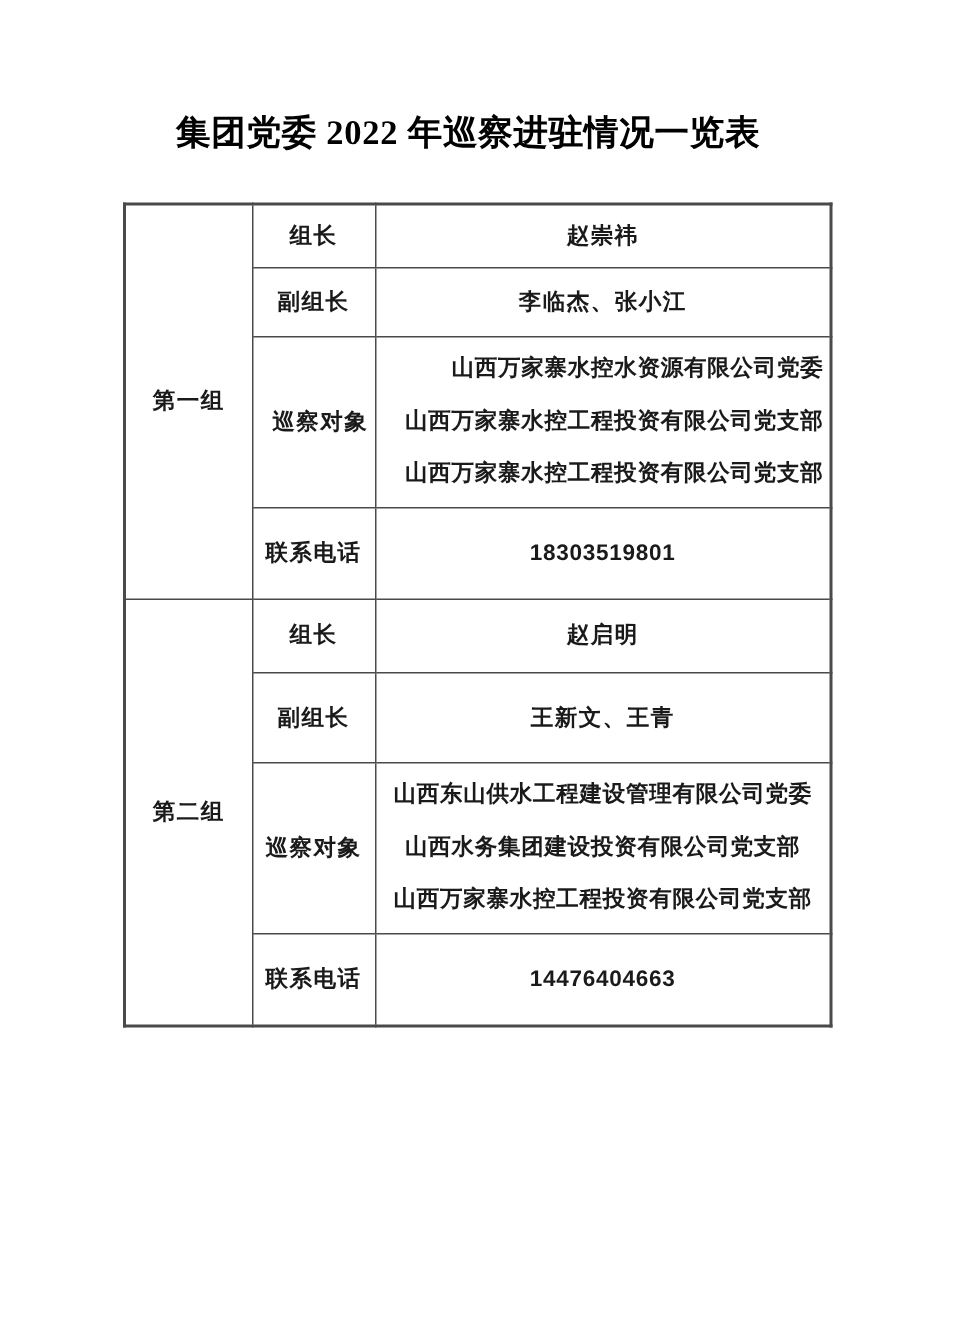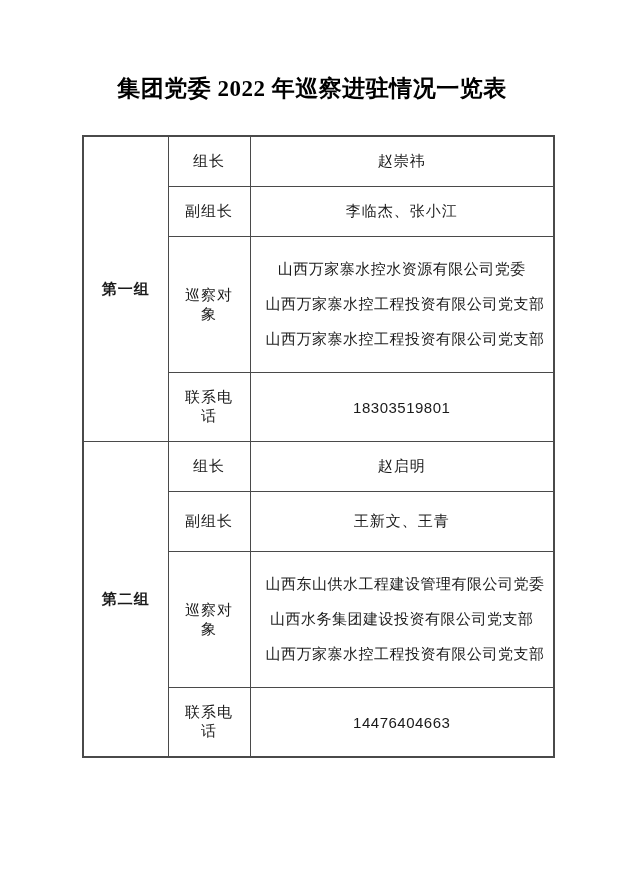"组长" table.insp td { font-weight: none -> bold; padding: 15px -> 4px }
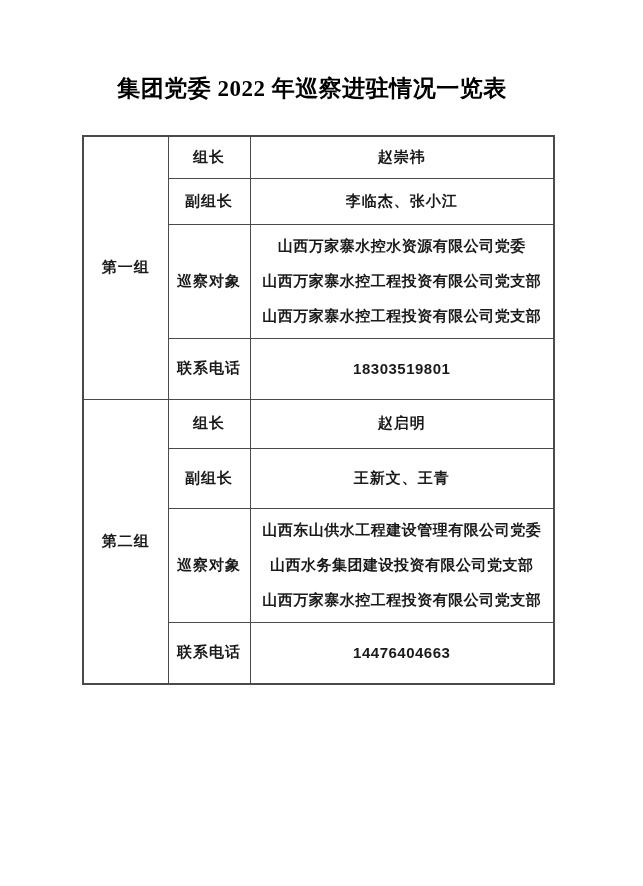"山西万家寨水控水资源有限公司党委" tr.g1-r3 td { text-align: none -> right }
